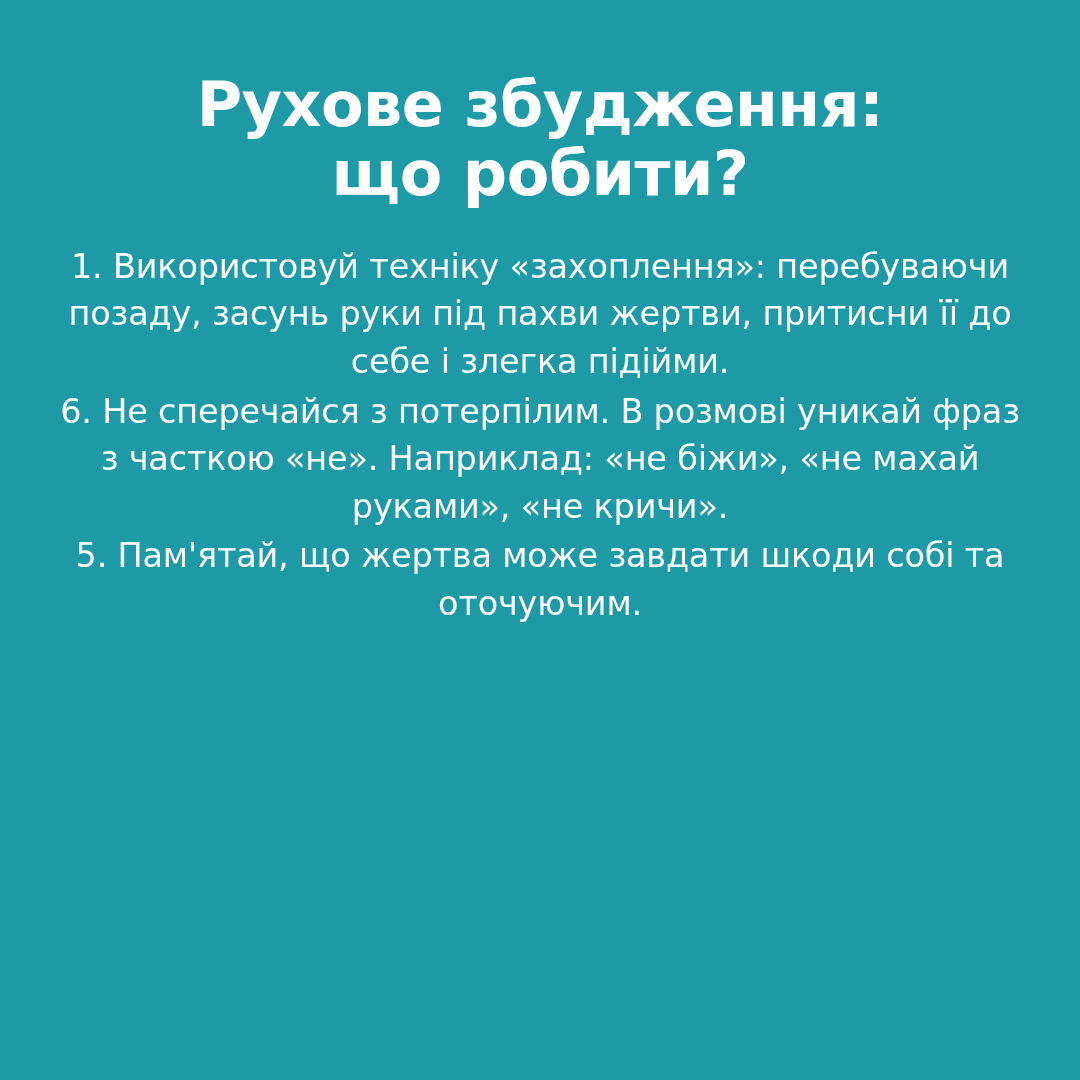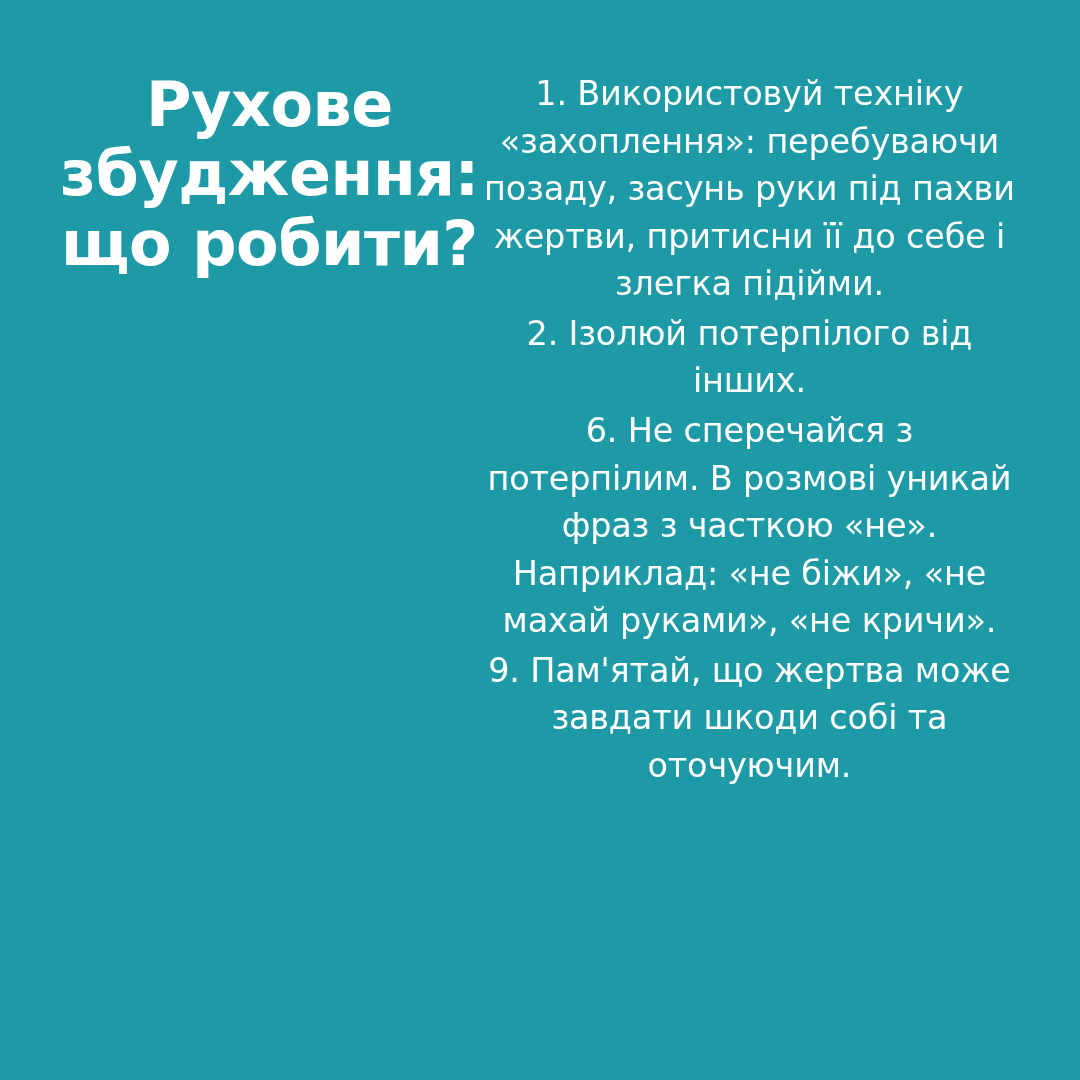"Рухове збудження:" .card { align-items: flex-start -> center; flex-direction: row -> column }
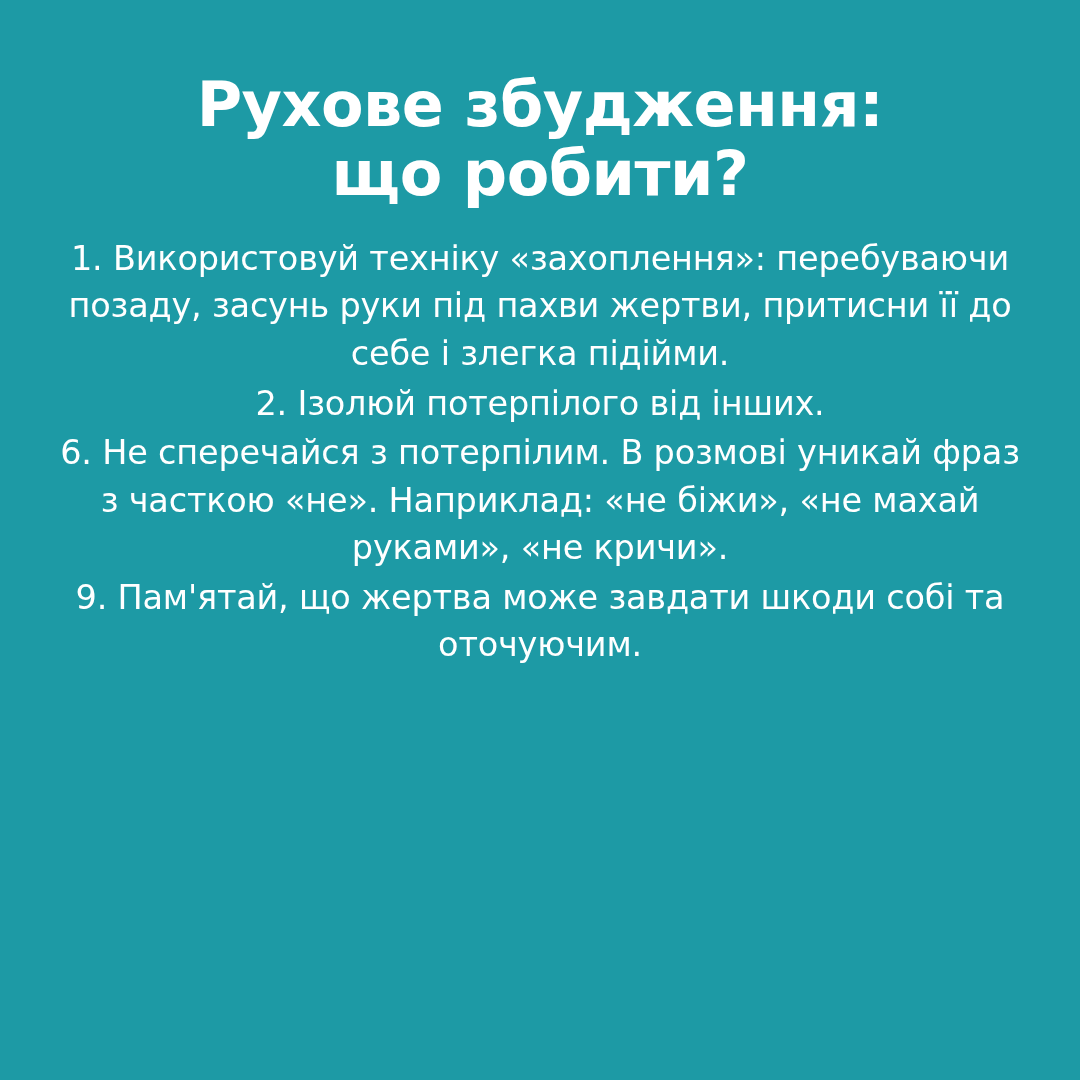"1. Використовуй техніку «захоплення»:" .body-list { margin: 0 -> 8px }
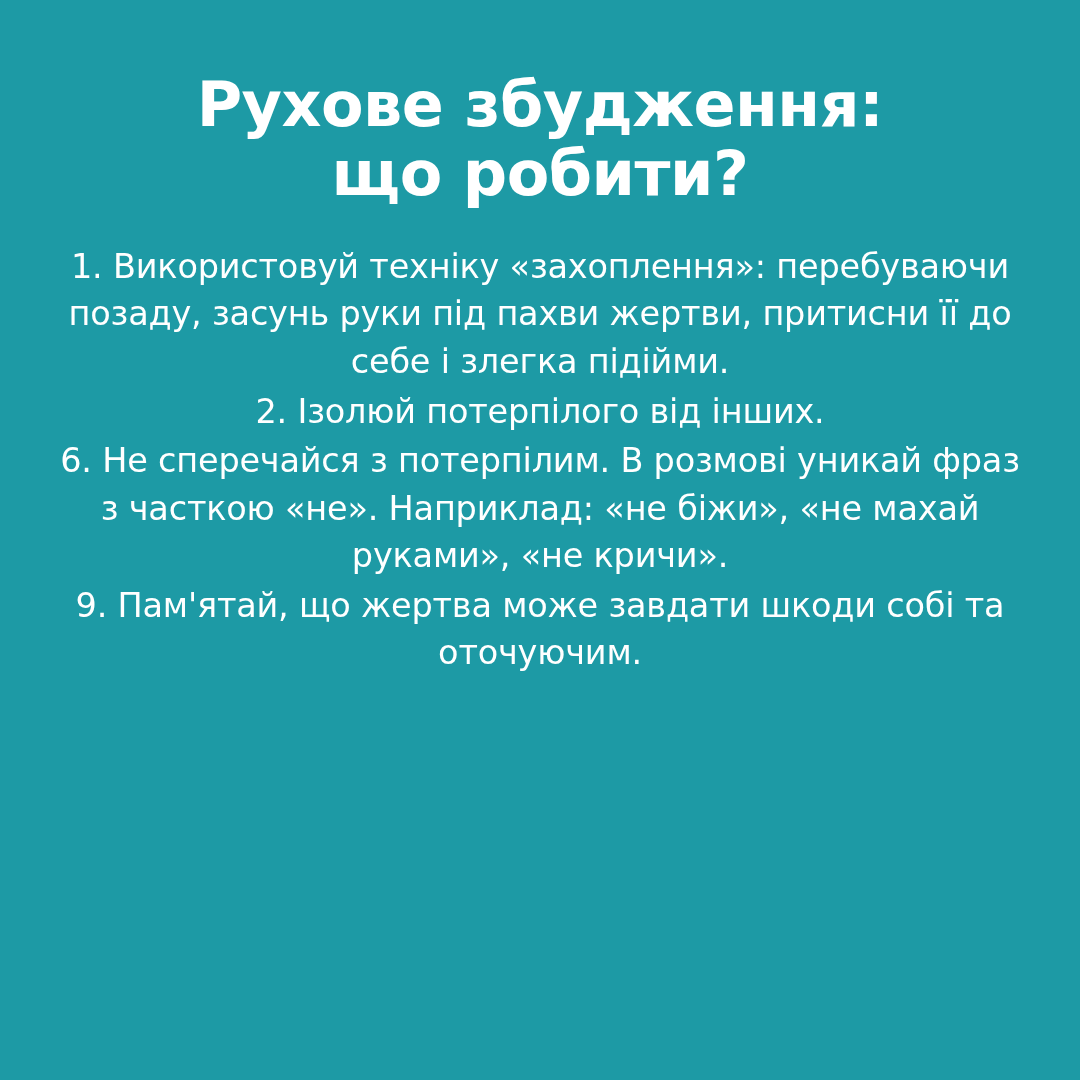"2. Ізолюй потерпілого від інших." li.body-item { html: <li>2. Ізолюй потерпілого від інших.</li> -> none }
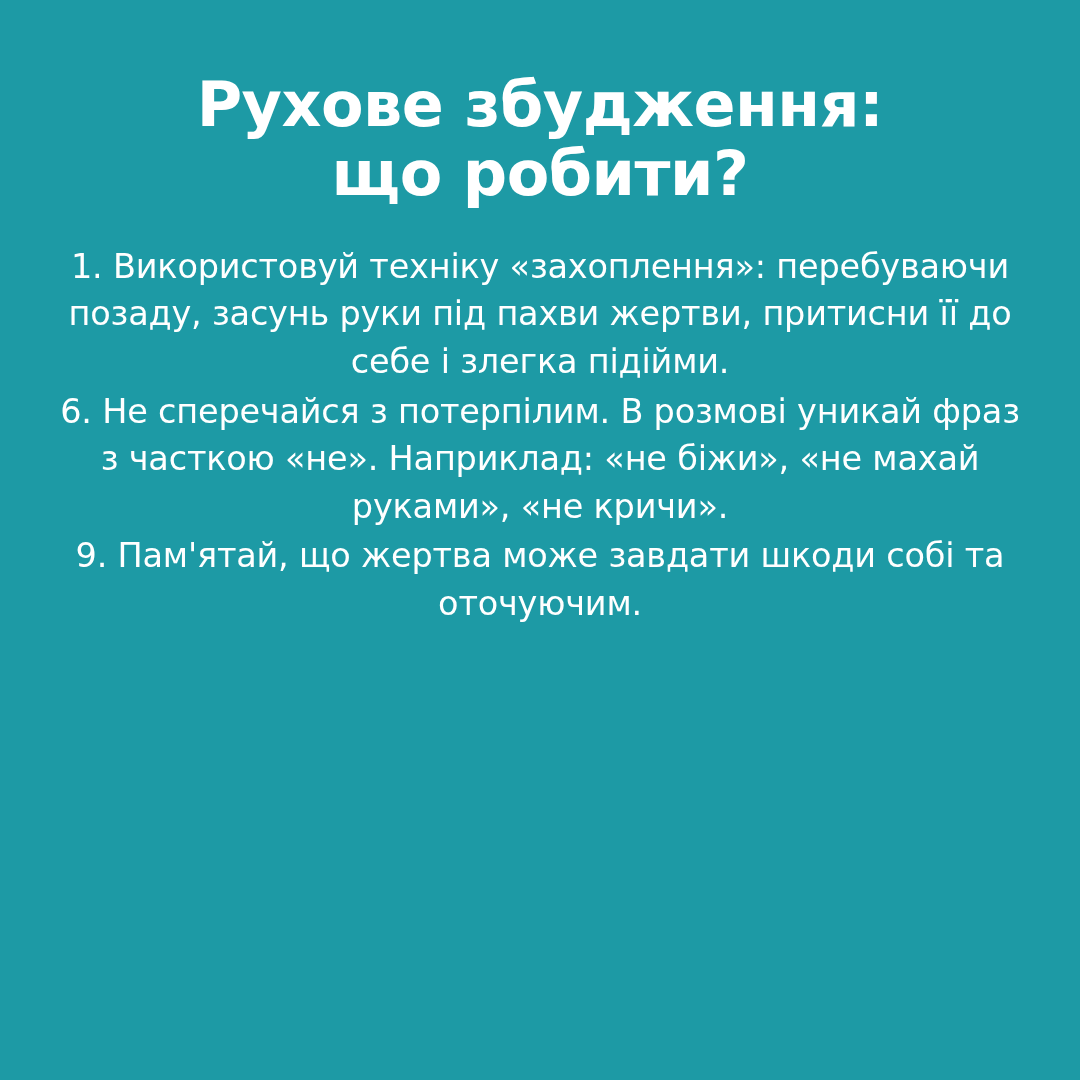"9. Пам'ятай, що жертва може" li.body-item { text: 9 -> 5 }
